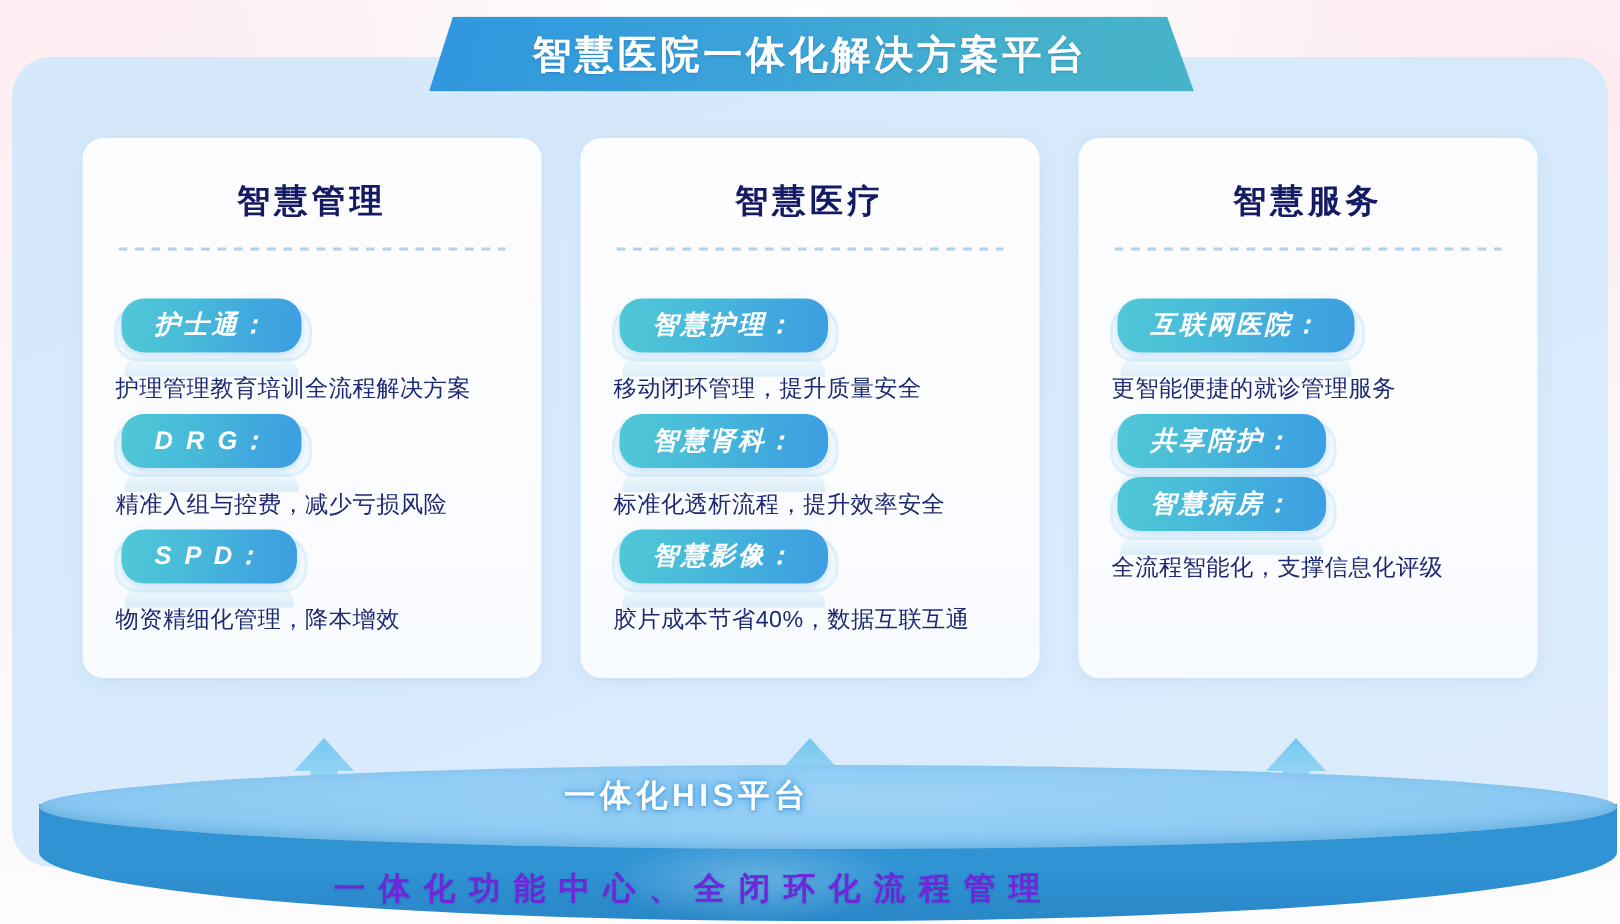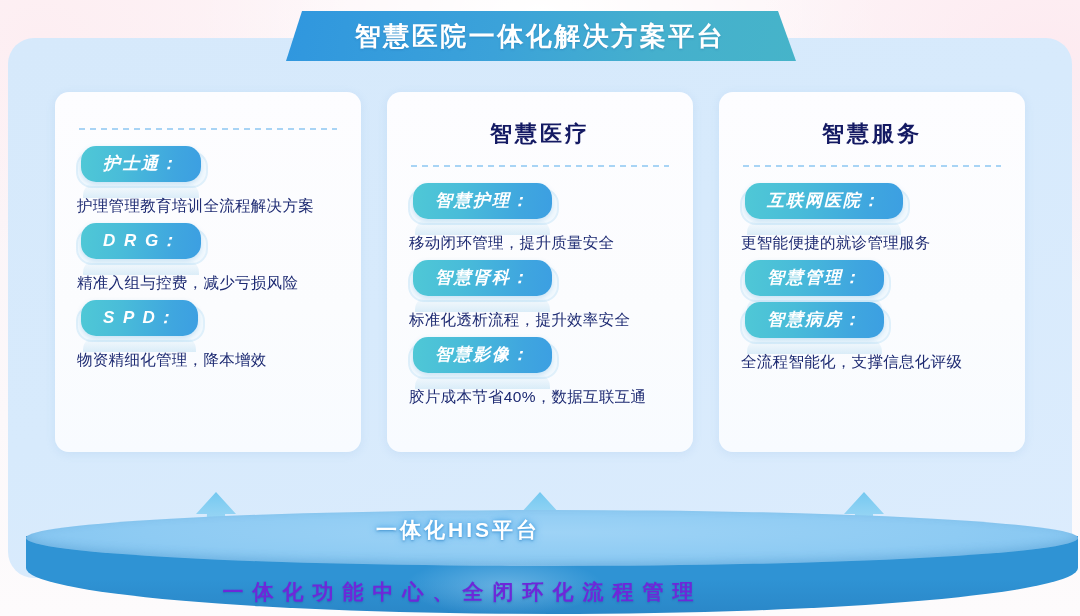"智慧管理" div.card-title { html: none -> <div>智慧管理</div> }
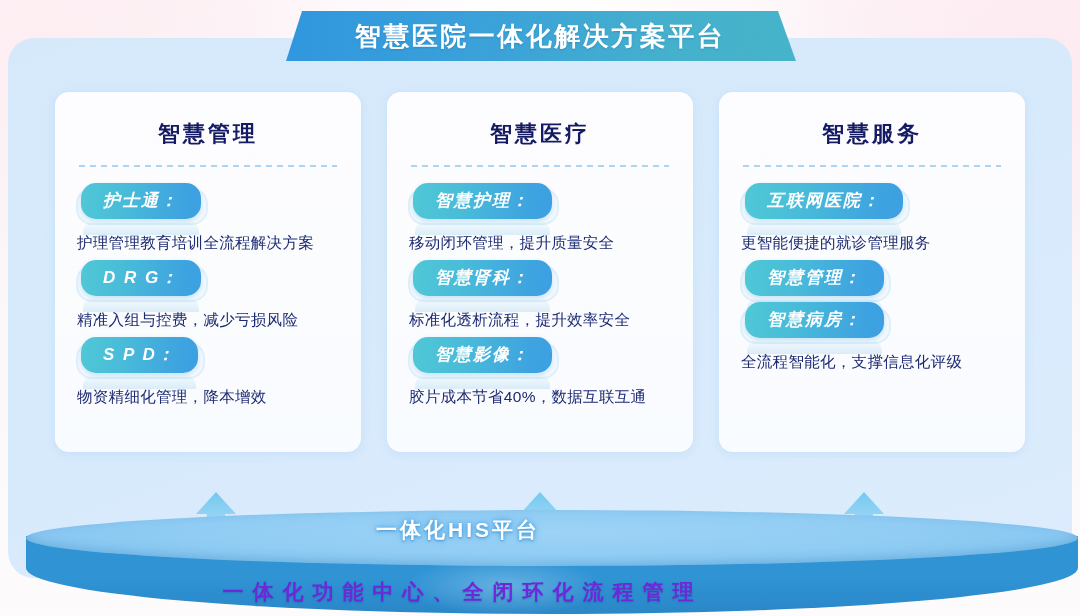"护士通：" .items { margin-top: 16px -> 32px }
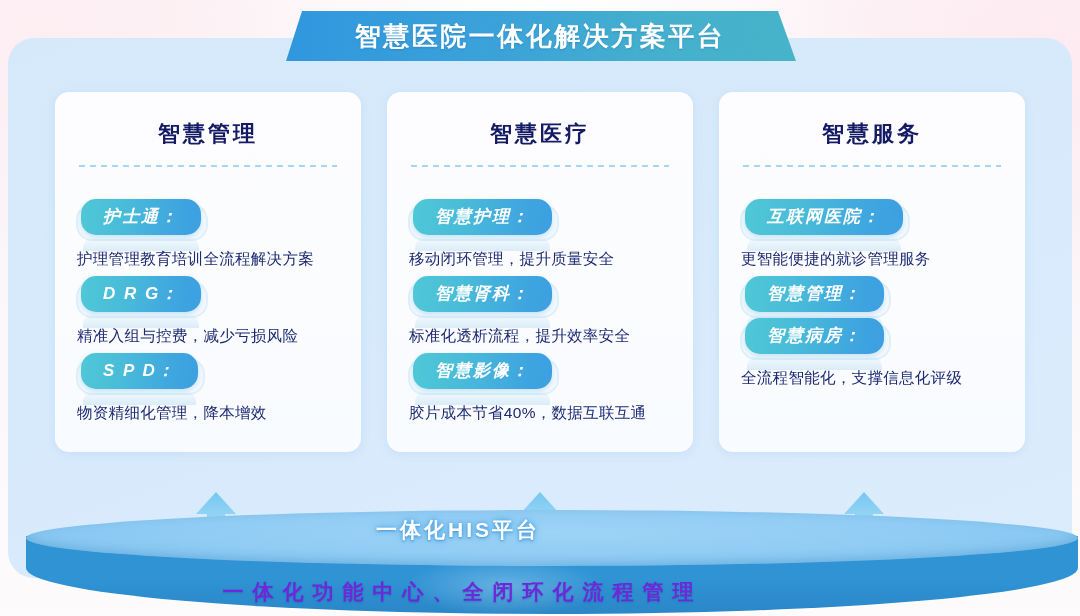"智慧管理：" span.badge { text: 智慧管理 -> 共享陪护 }
